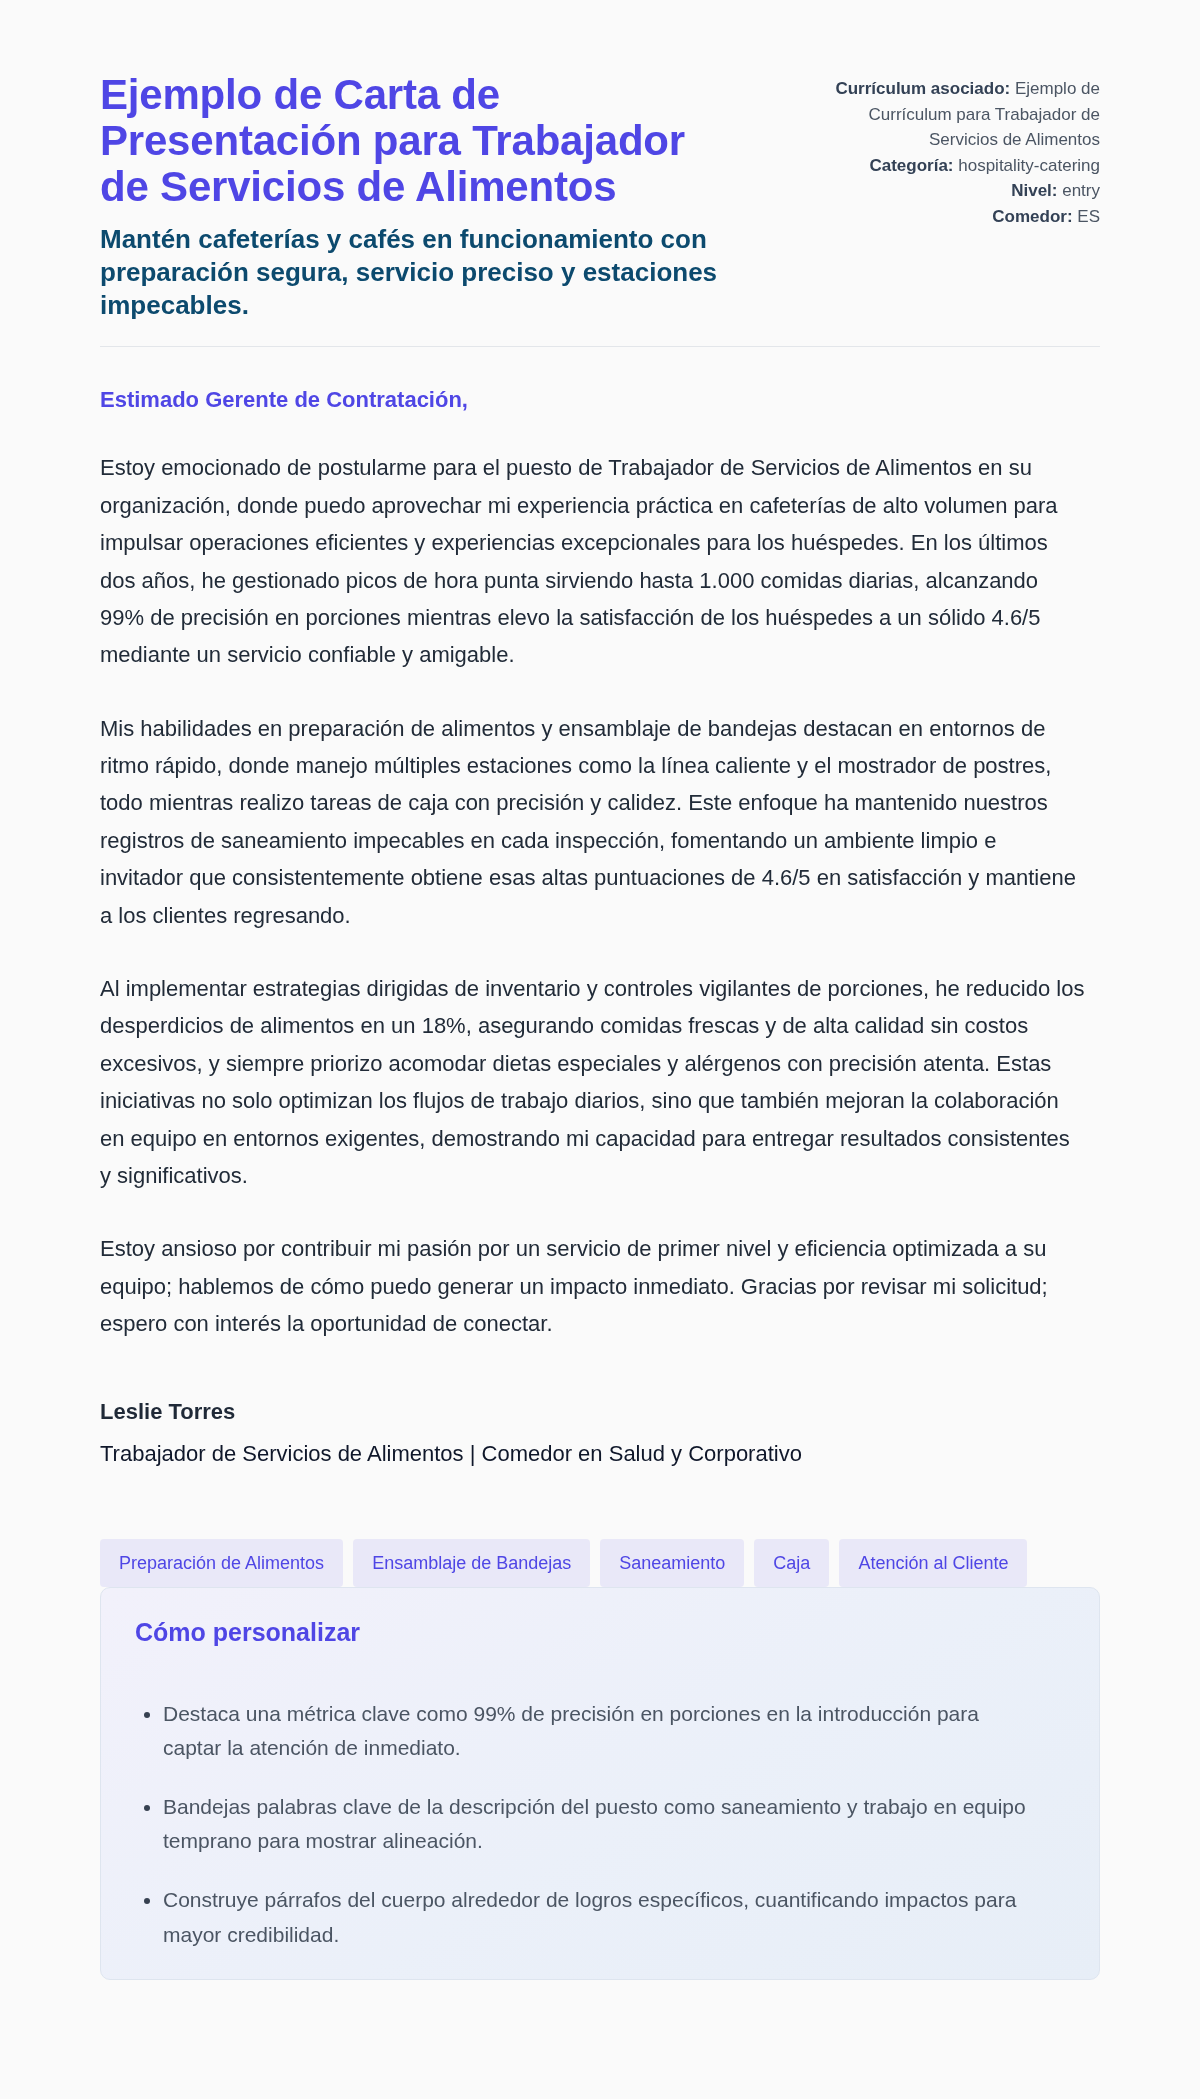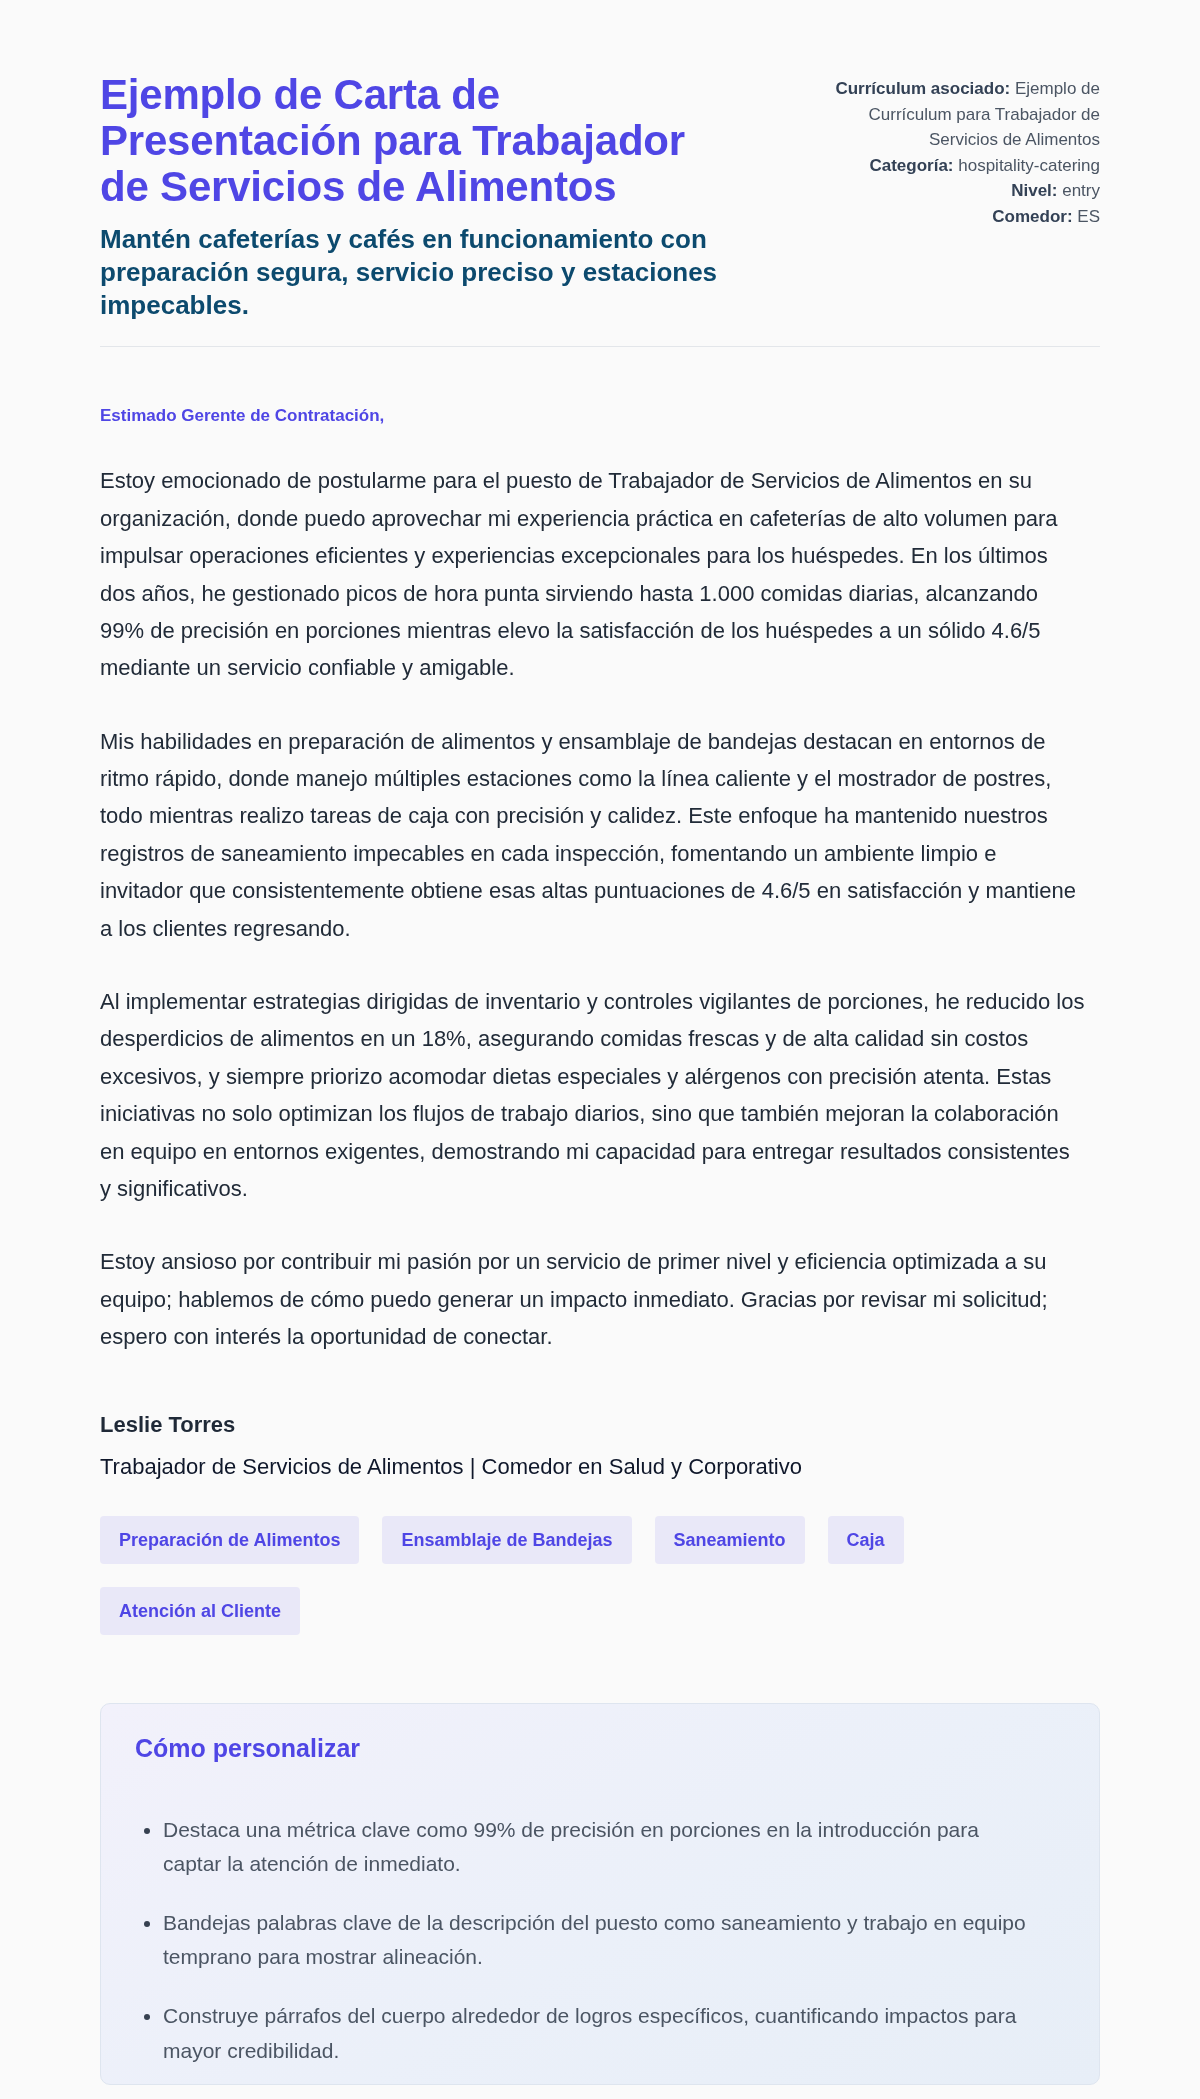"Estimado Gerente de Contratación," .greeting { font-size: 17px -> 22px; margin: 59px 0 0 -> 40px 0 0 }
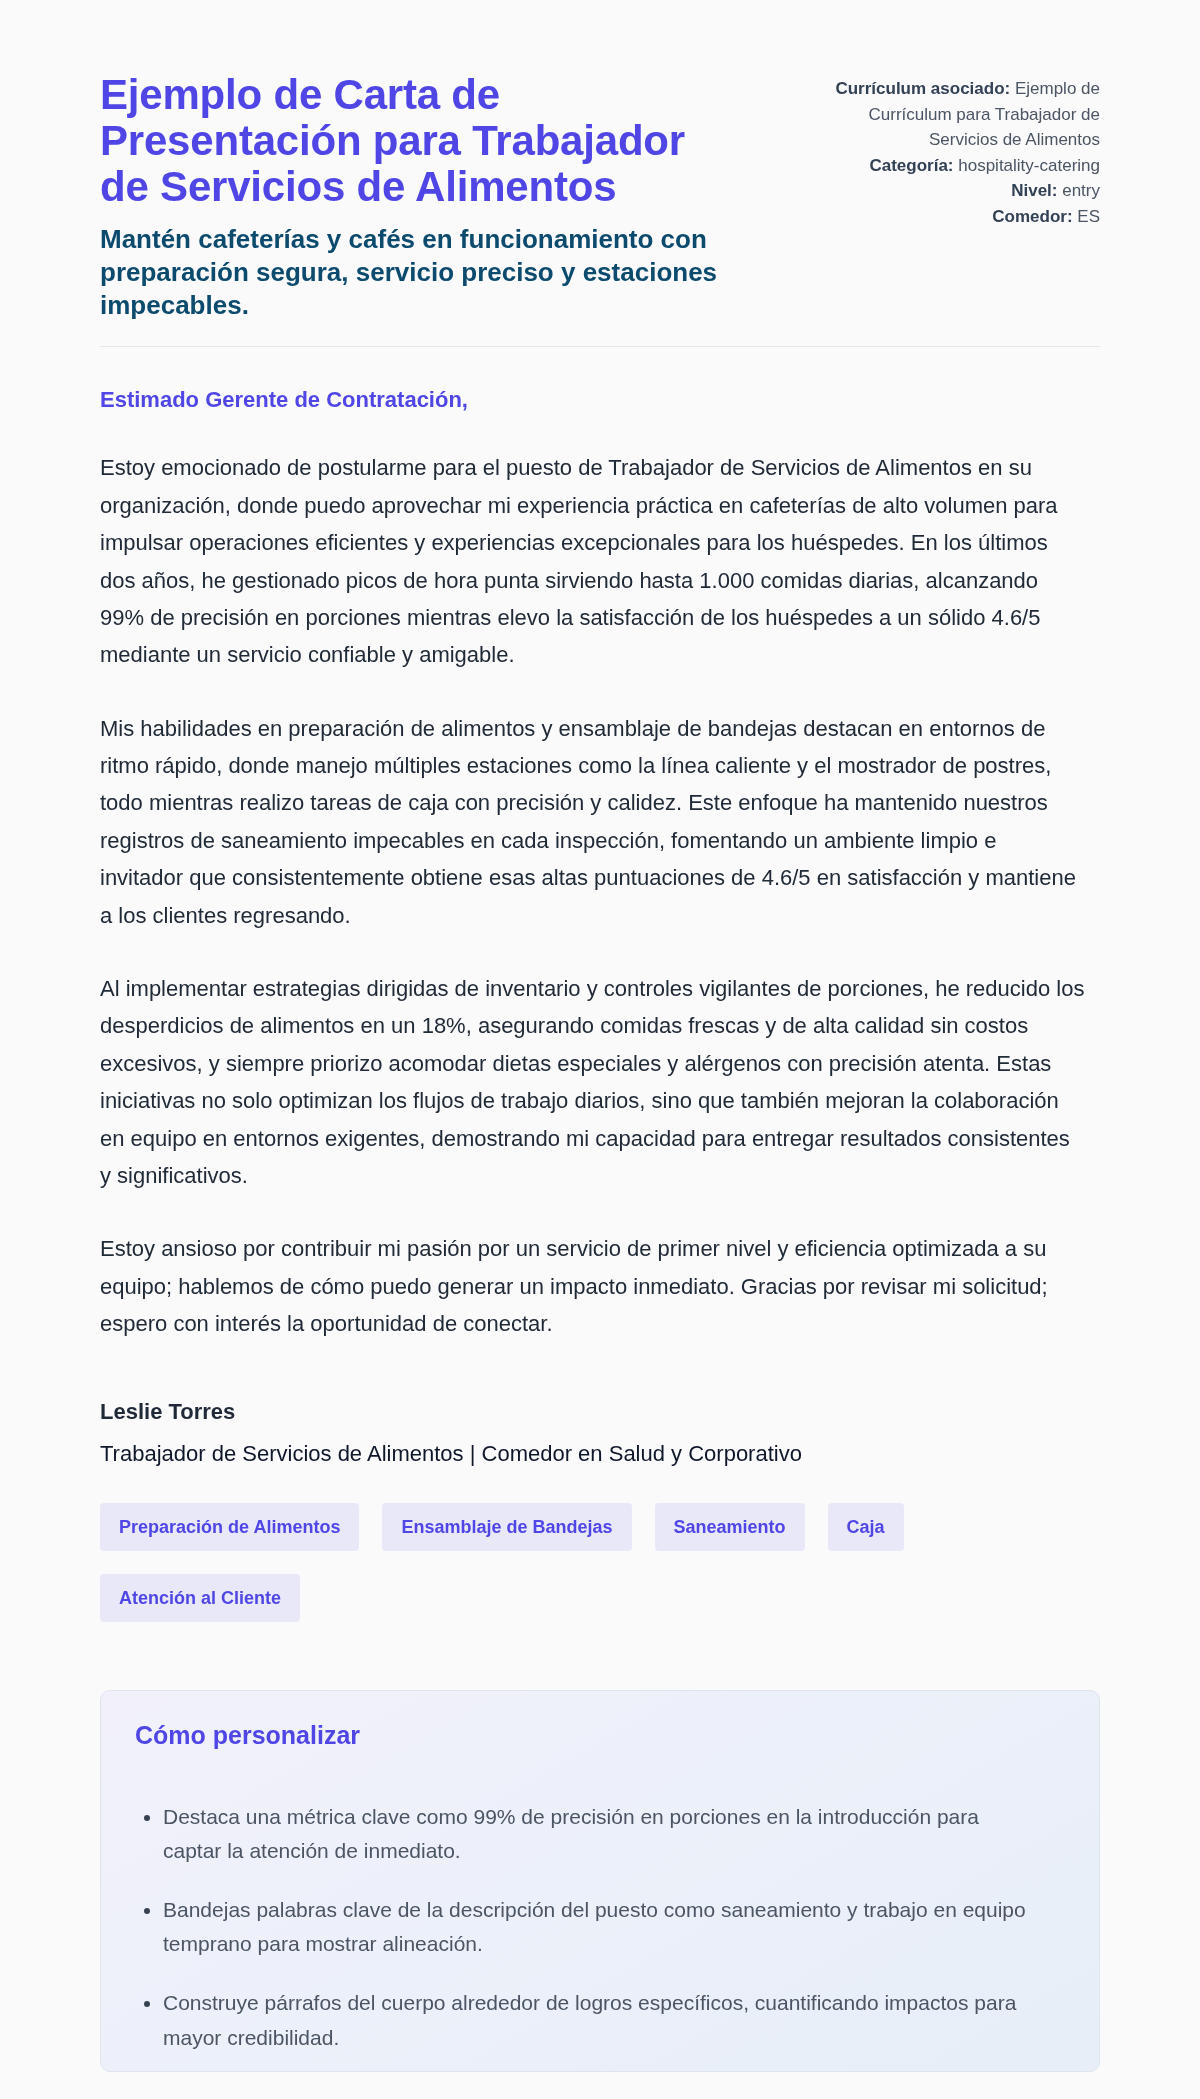"Preparación de Alimentos" .tags { font-weight: bold -> none; gap: 23px -> 10px; margin-top: 36px -> 72px }
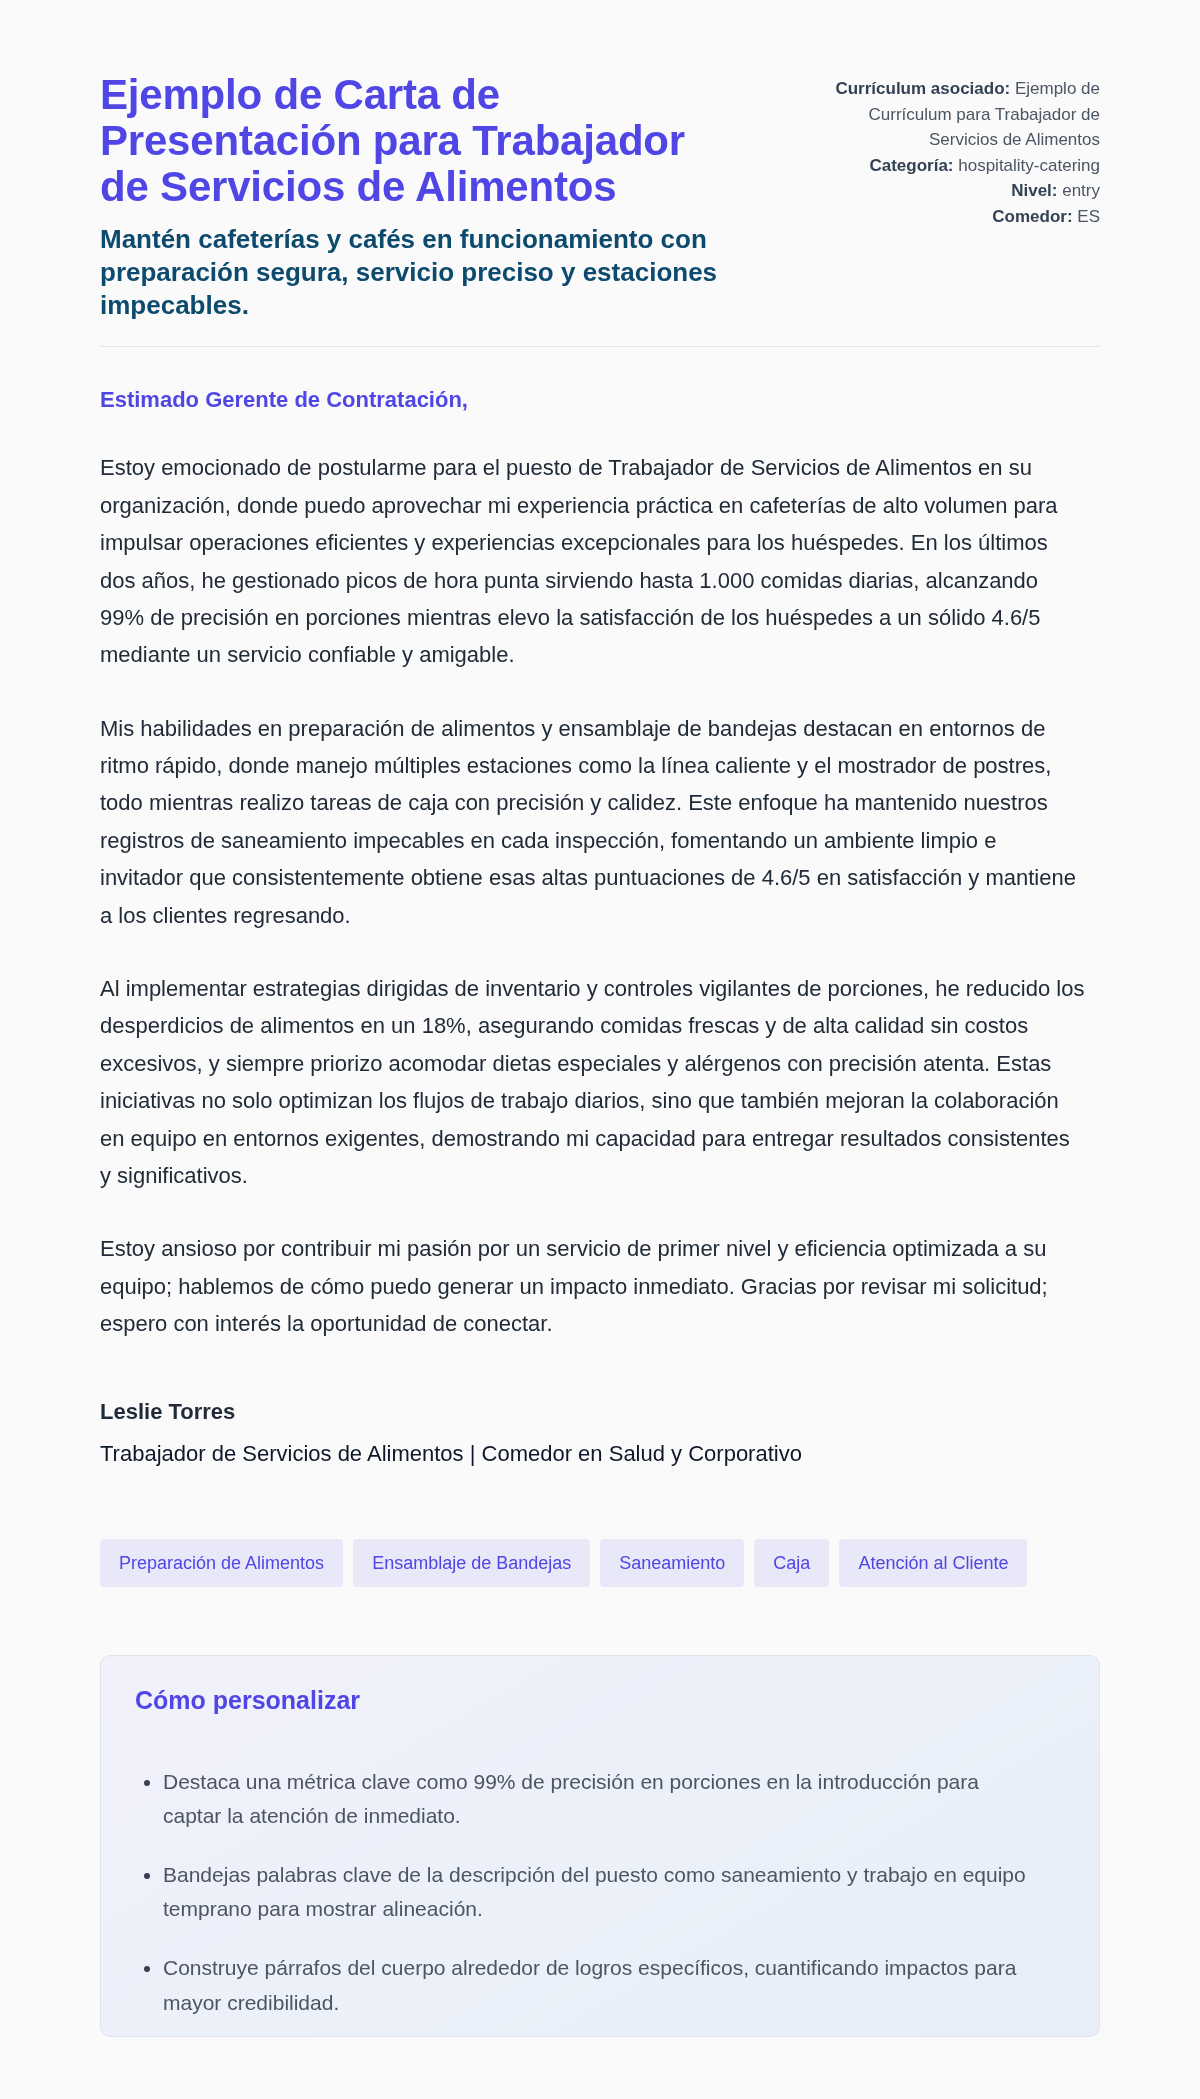"Cómo personalizar" .callout { margin-top: 68px -> none; padding: 30px 34px 16px -> 30px 34px 27px }
